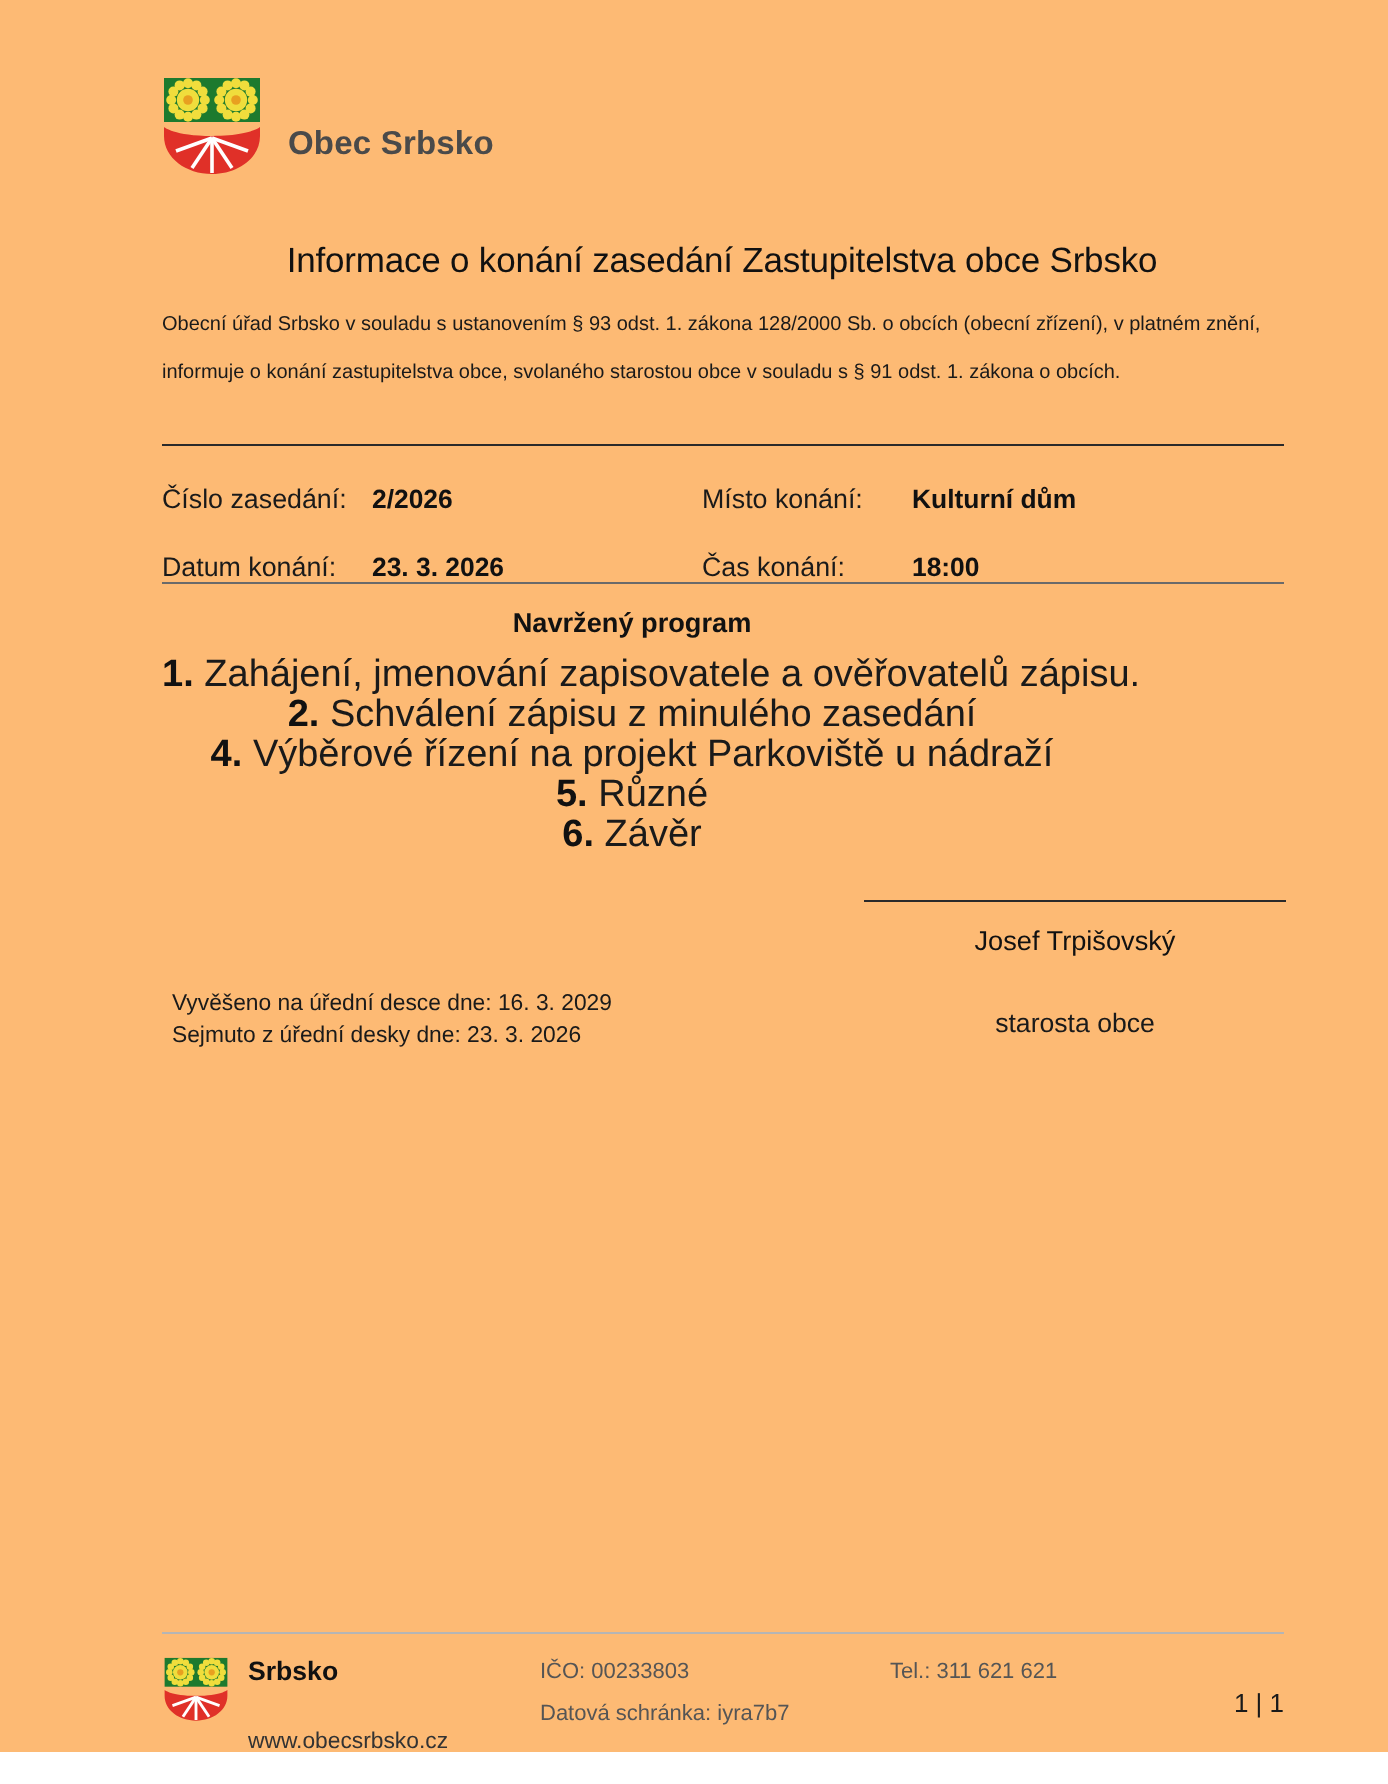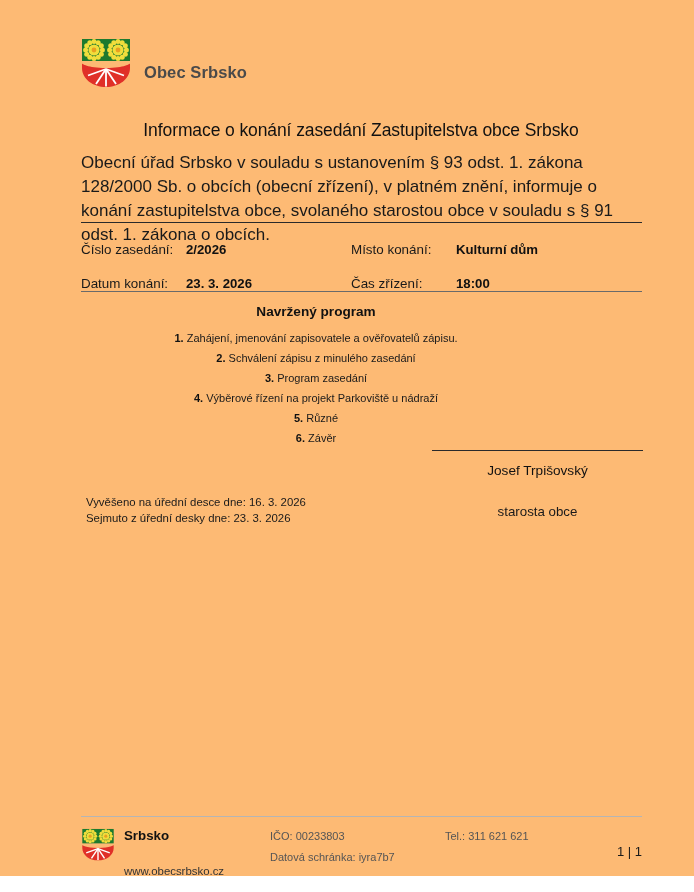"Obecní úřad Srbsko v souladu" .intro { font-size: 17px -> 10px }
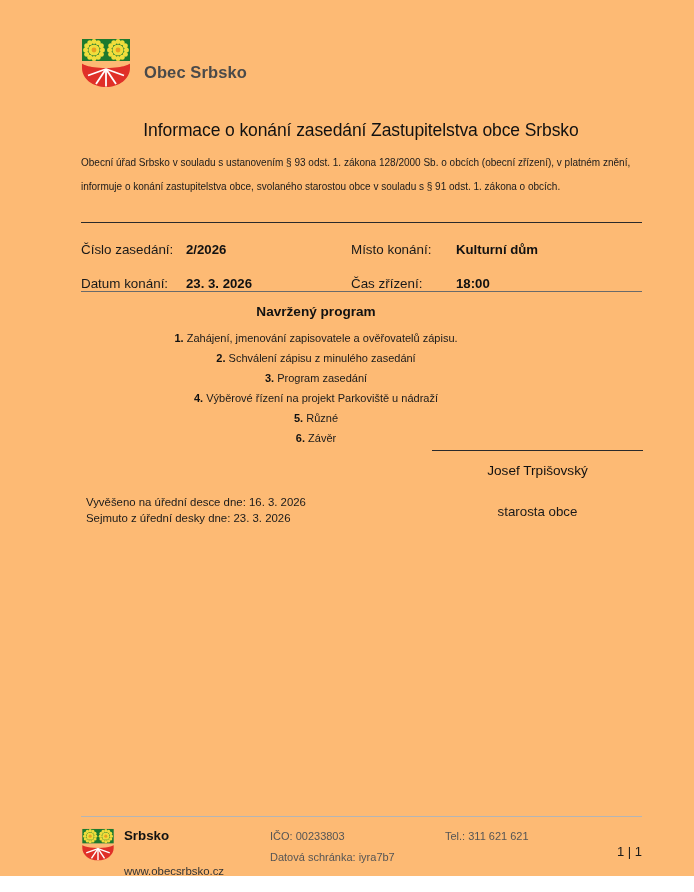"Čas zřízení:" div.d-label { text: zřízení -> konání }
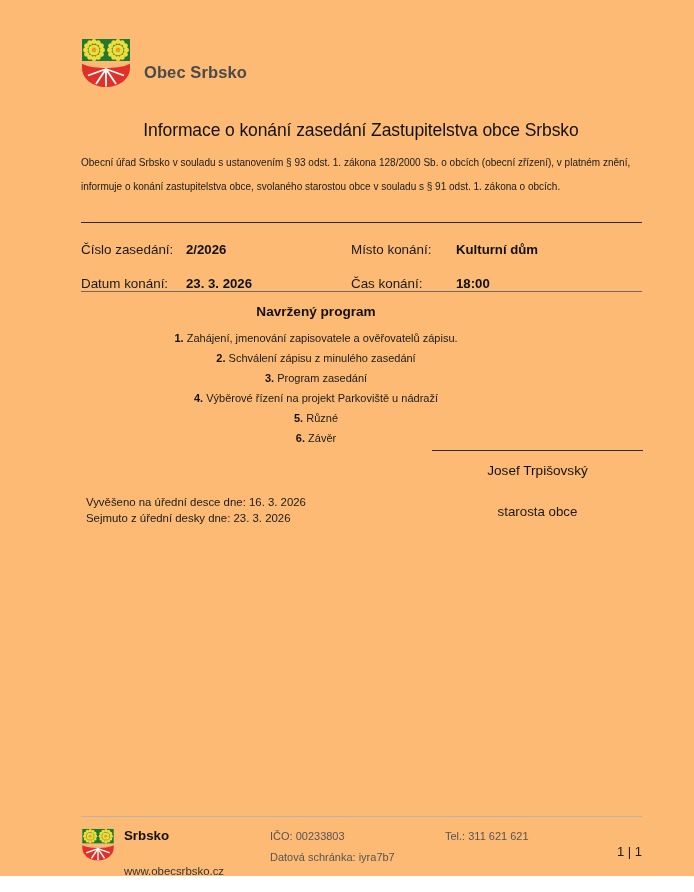"1. Zahájení, jmenování zapisovatele a" .program-item { font-size: 11px -> 19px }
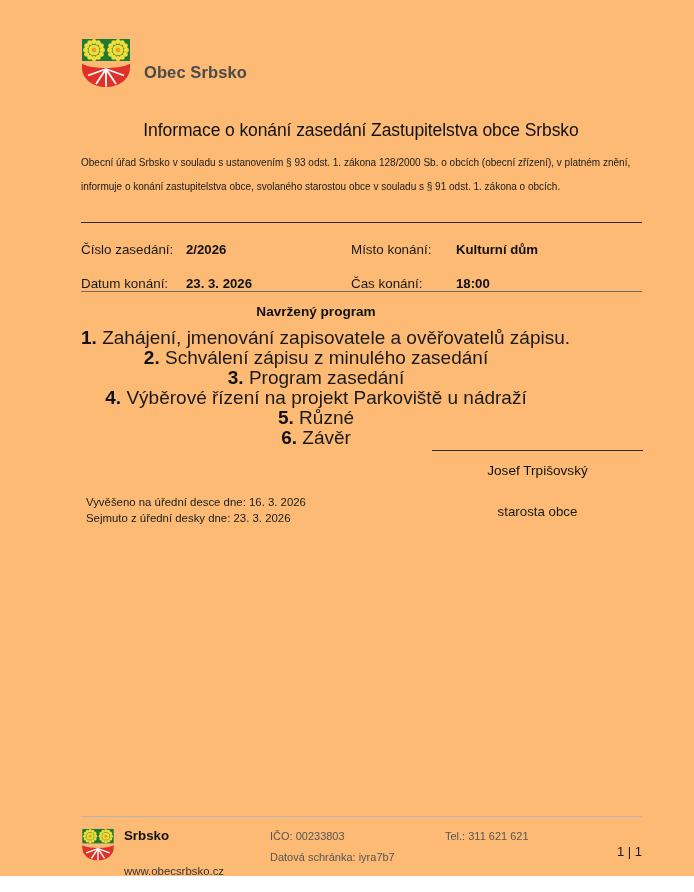"3. Program zasedání" div.program-item { html: <div> <span>3.</span> <span>Program zasedání</span> </div> -> none }
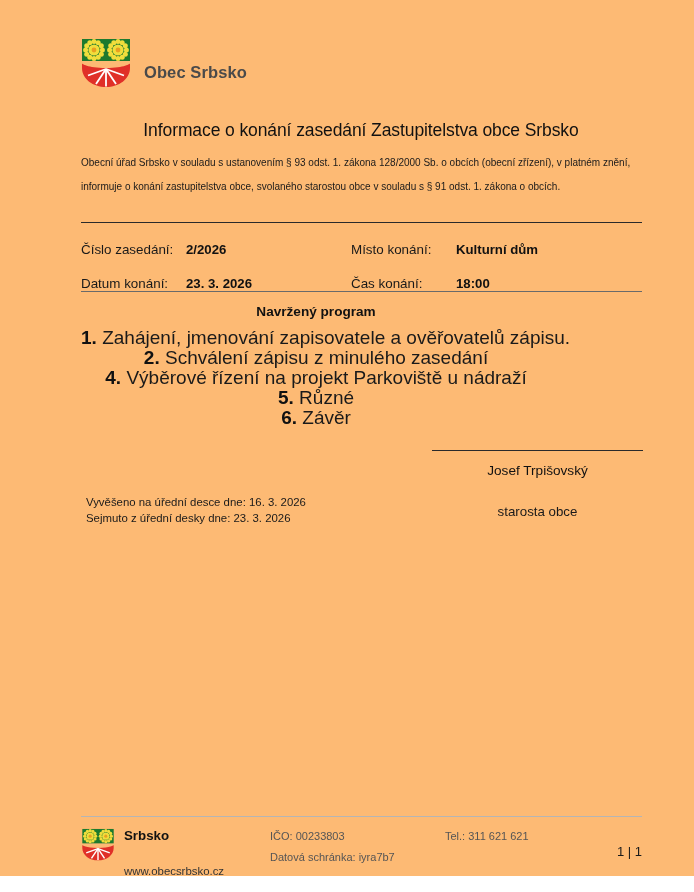"Vyvěšeno na úřední desce dne:" div { text: 2026 -> 2029 }
